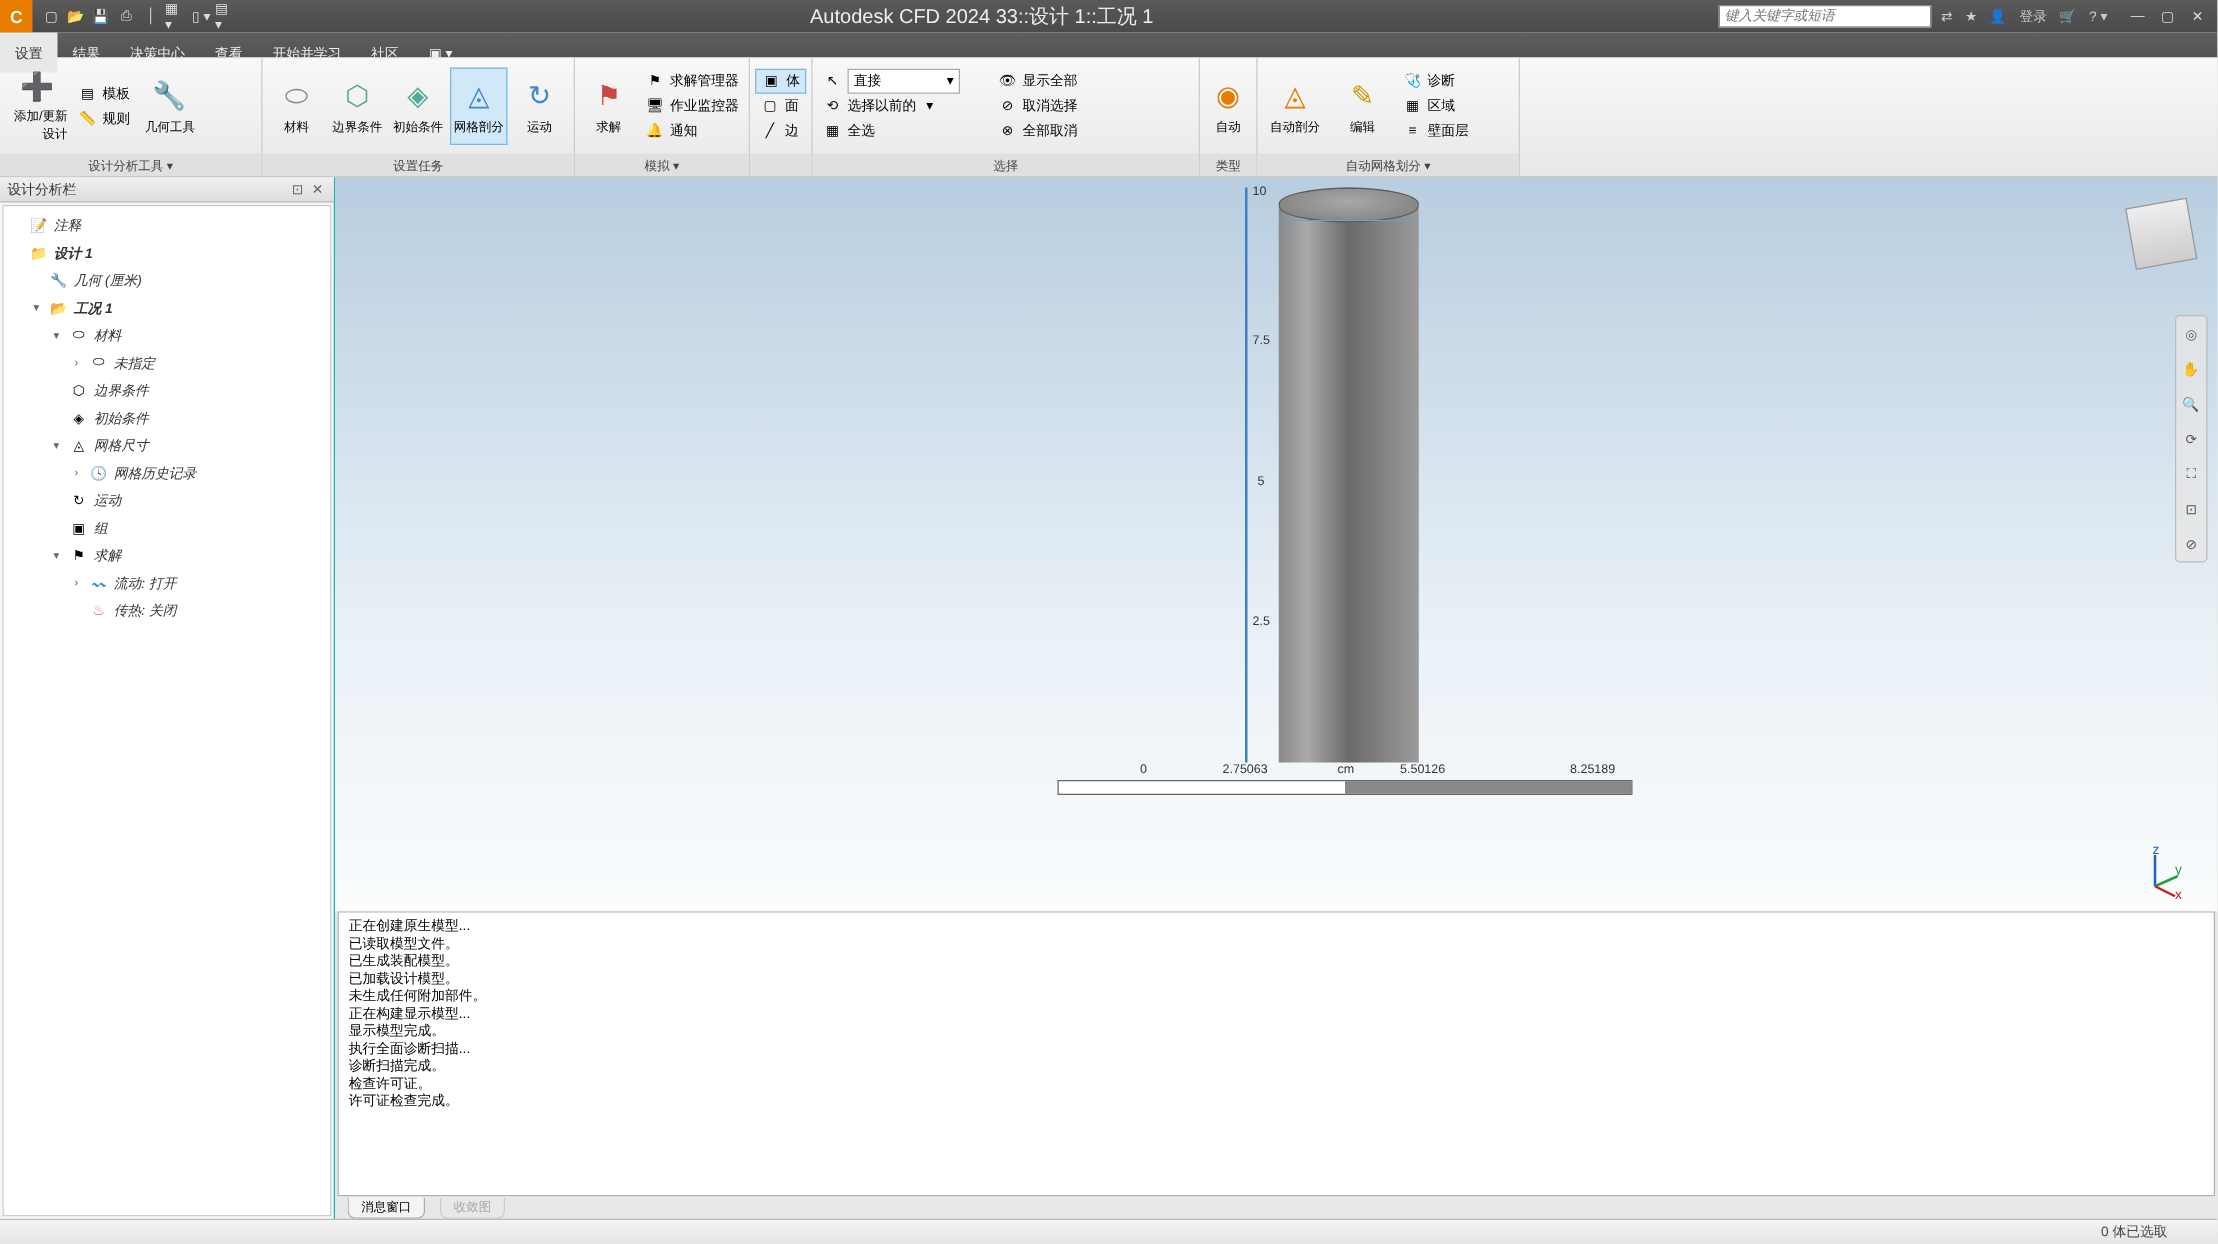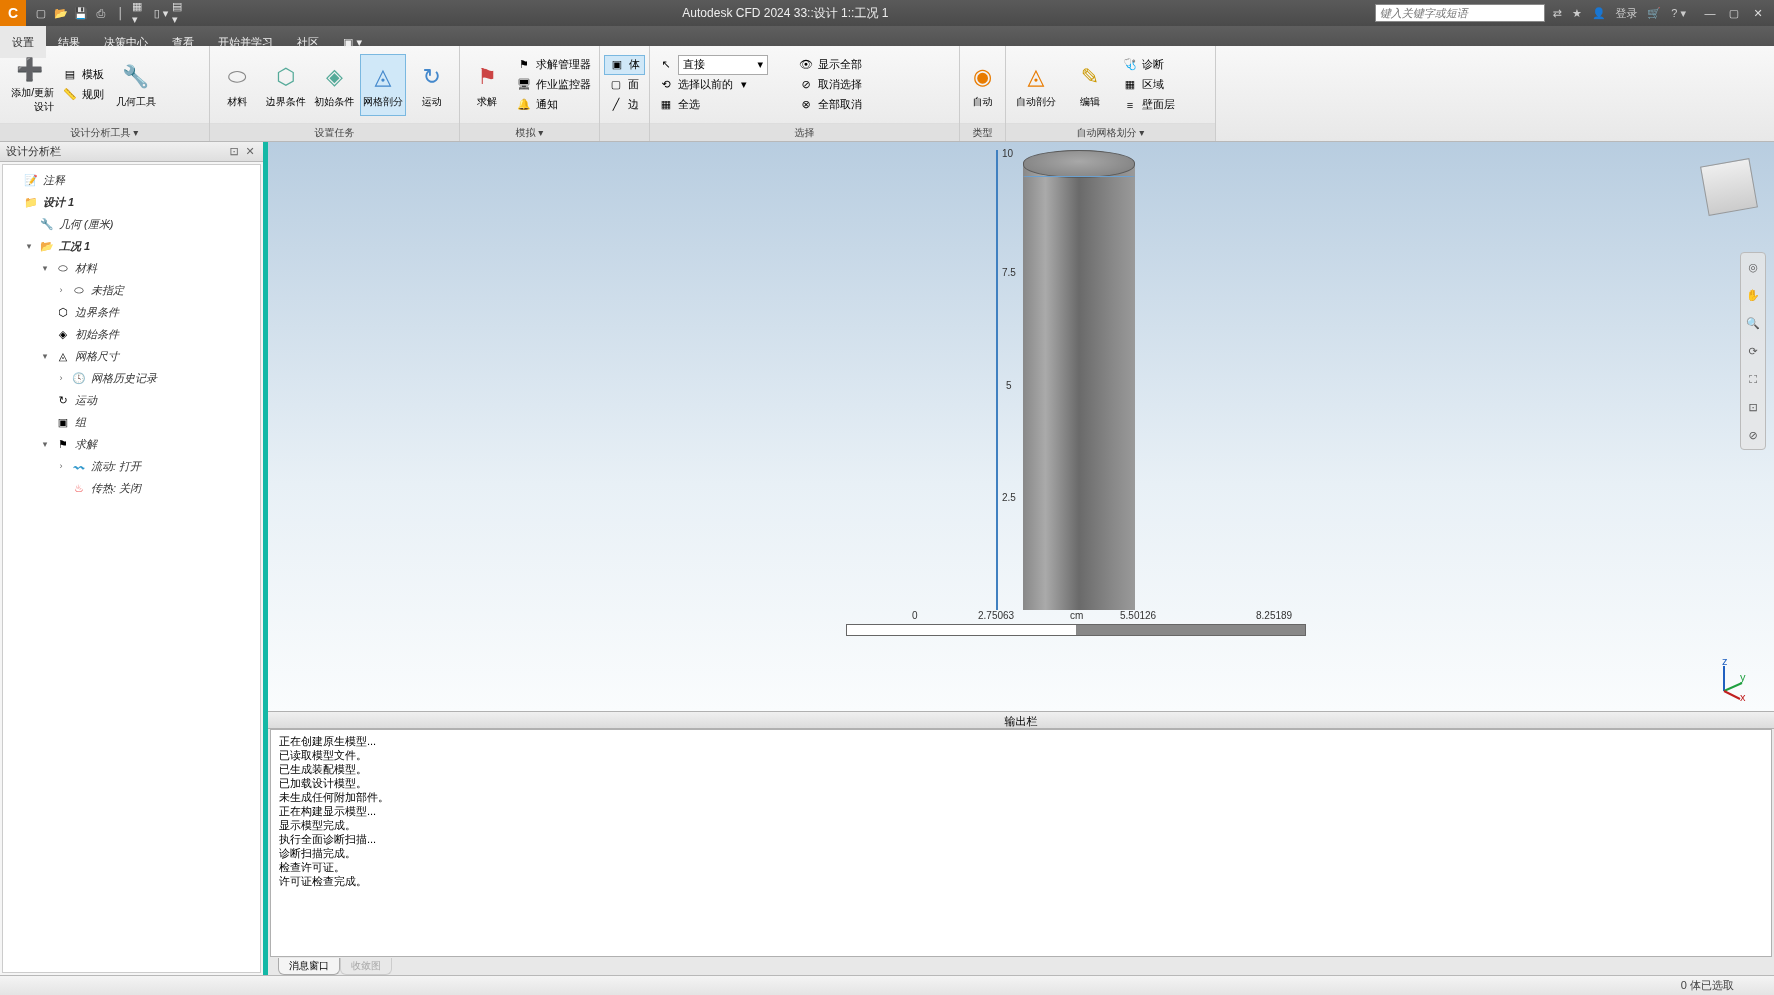"Autodesk CFD 2024 33::设计 1::工况" .title-text { font-size: 12px -> 16px }
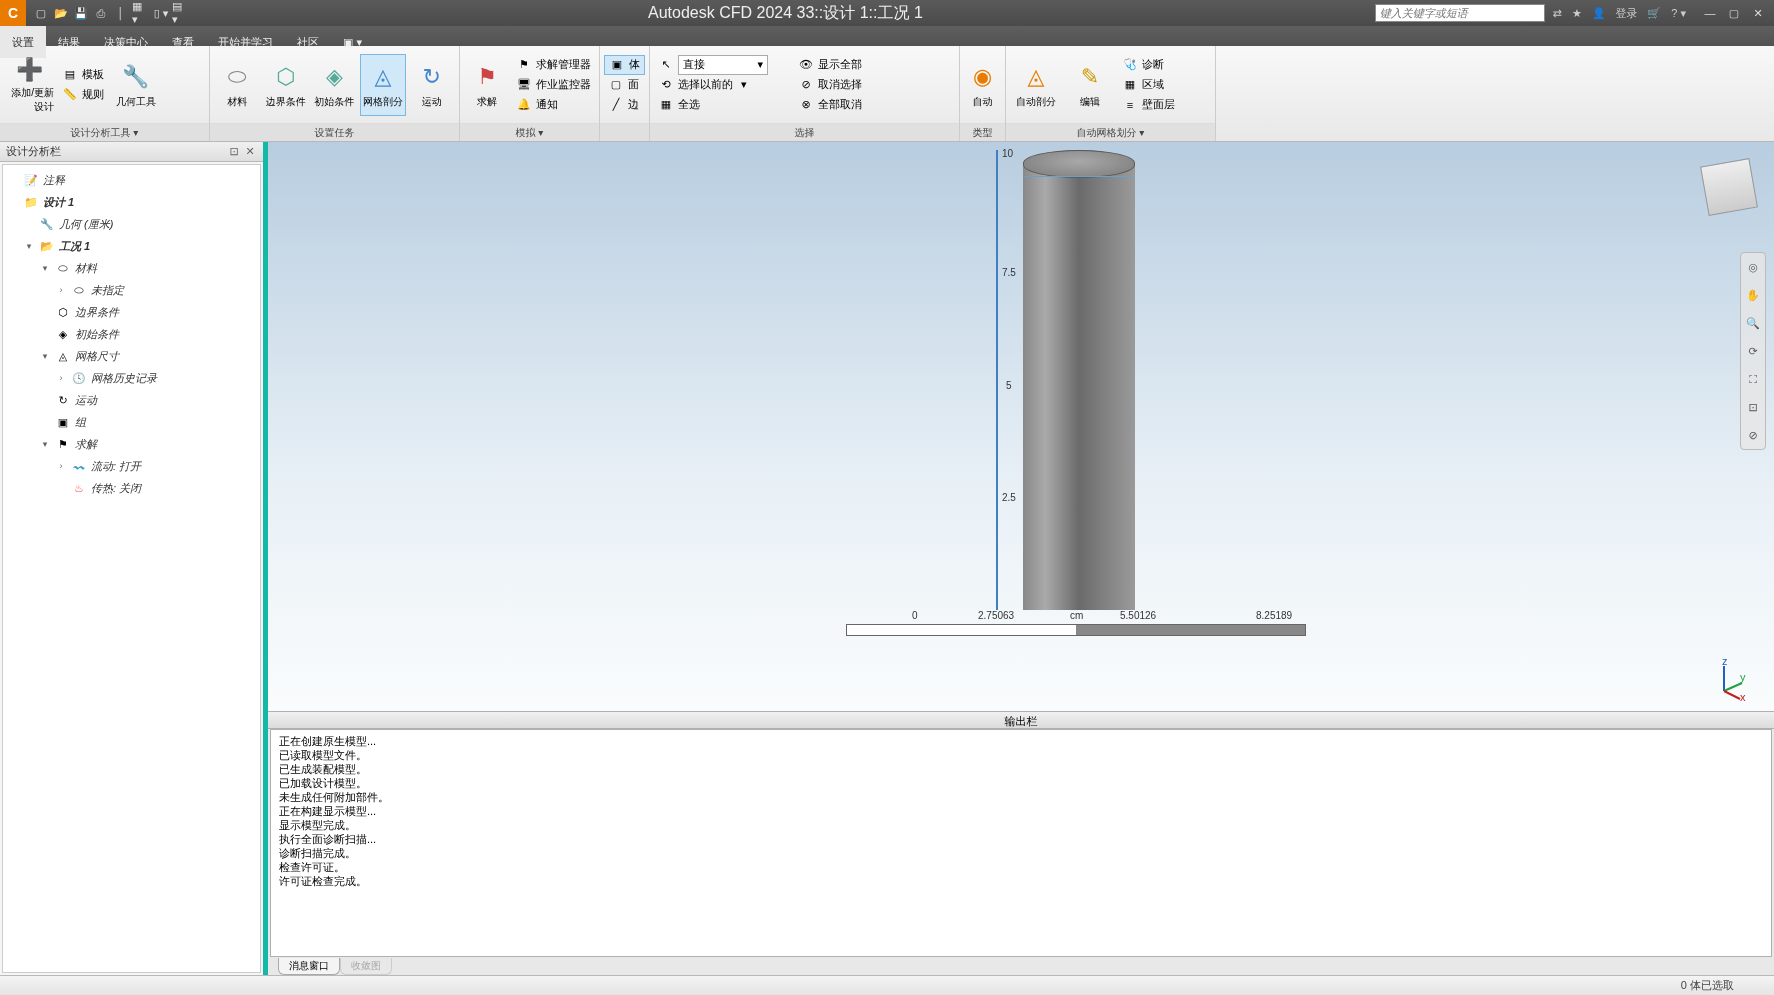"设计分析栏" .side-panel { border-right: 5px solid #14b8a6 -> 1px solid #14b8a6 }
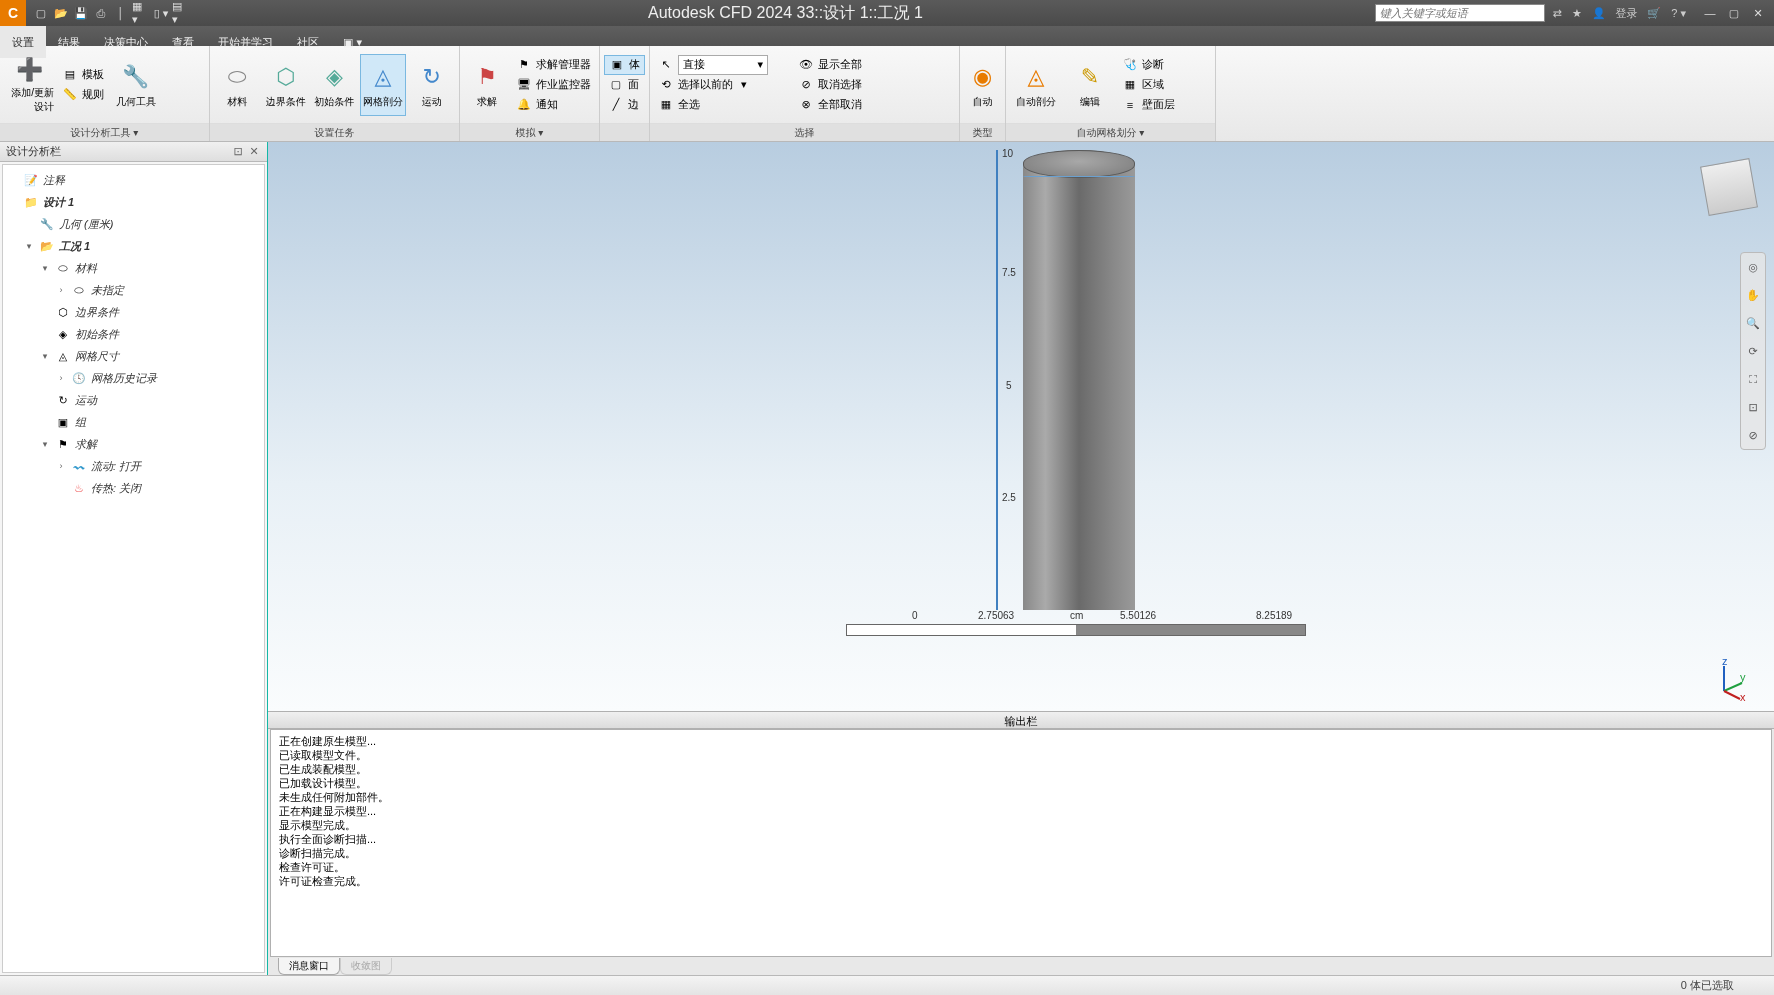"输出栏" div.output-header { html: <div>输出栏</div> -> none }
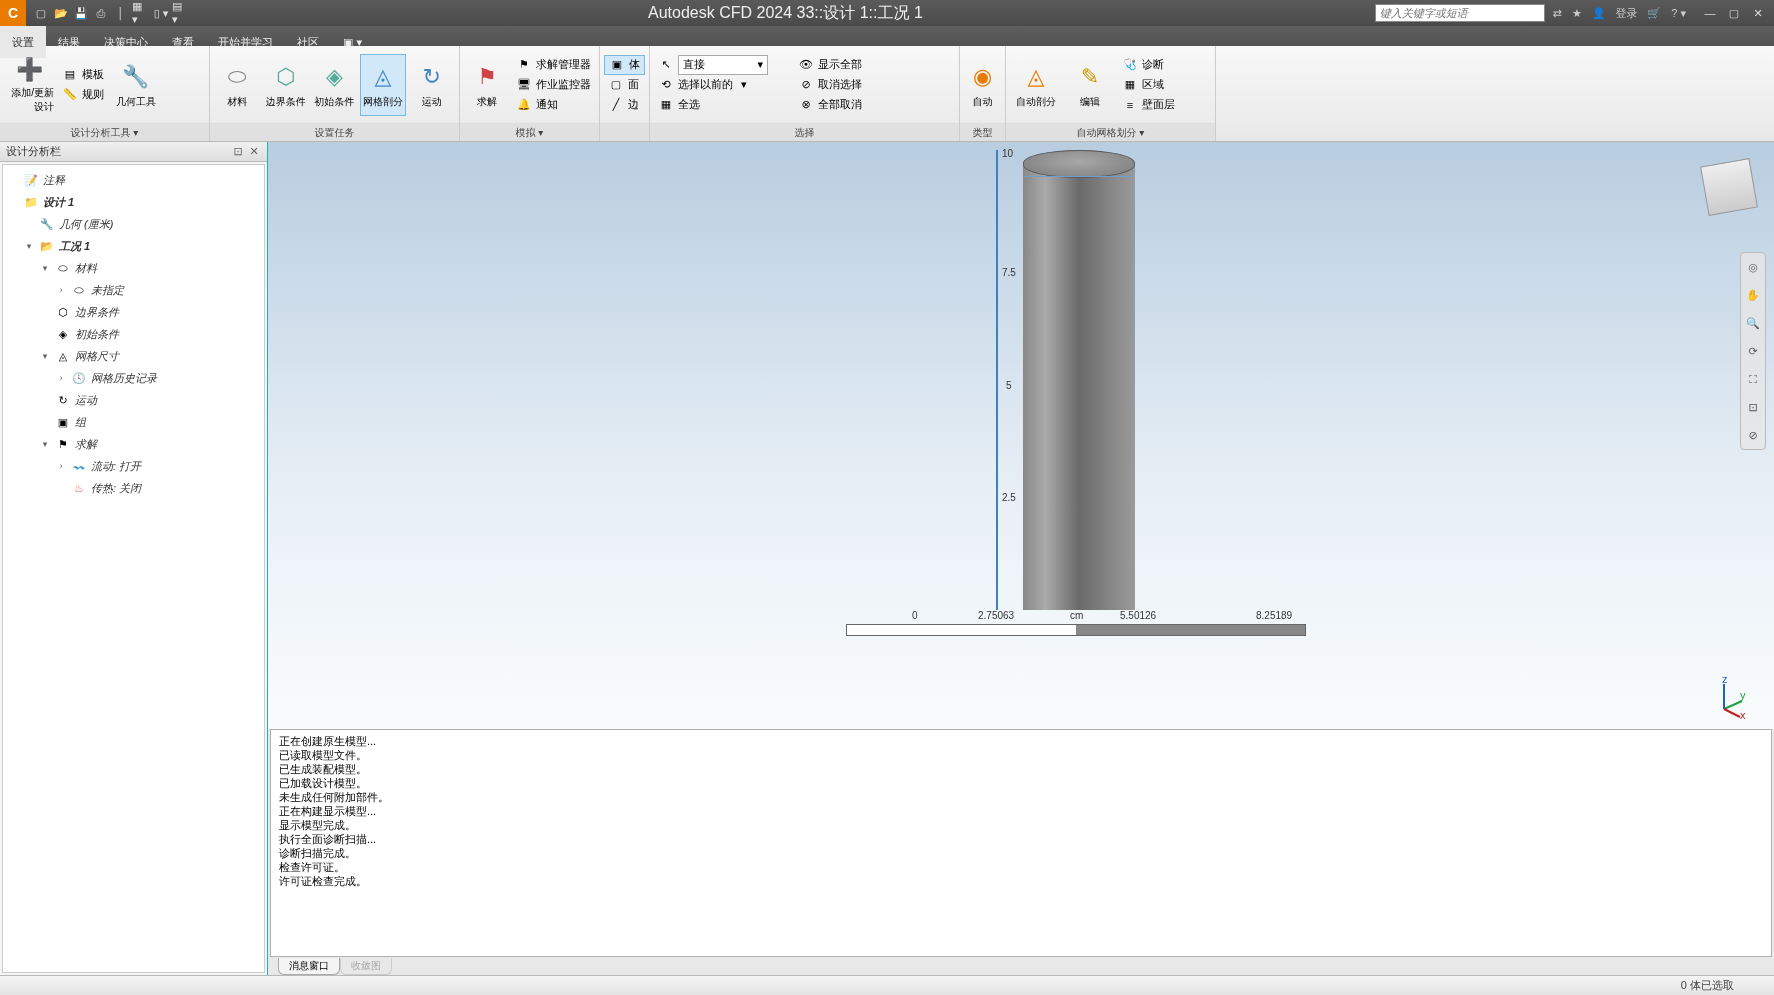"消息窗口" .output-tabs { gap: 0 -> 12px }
